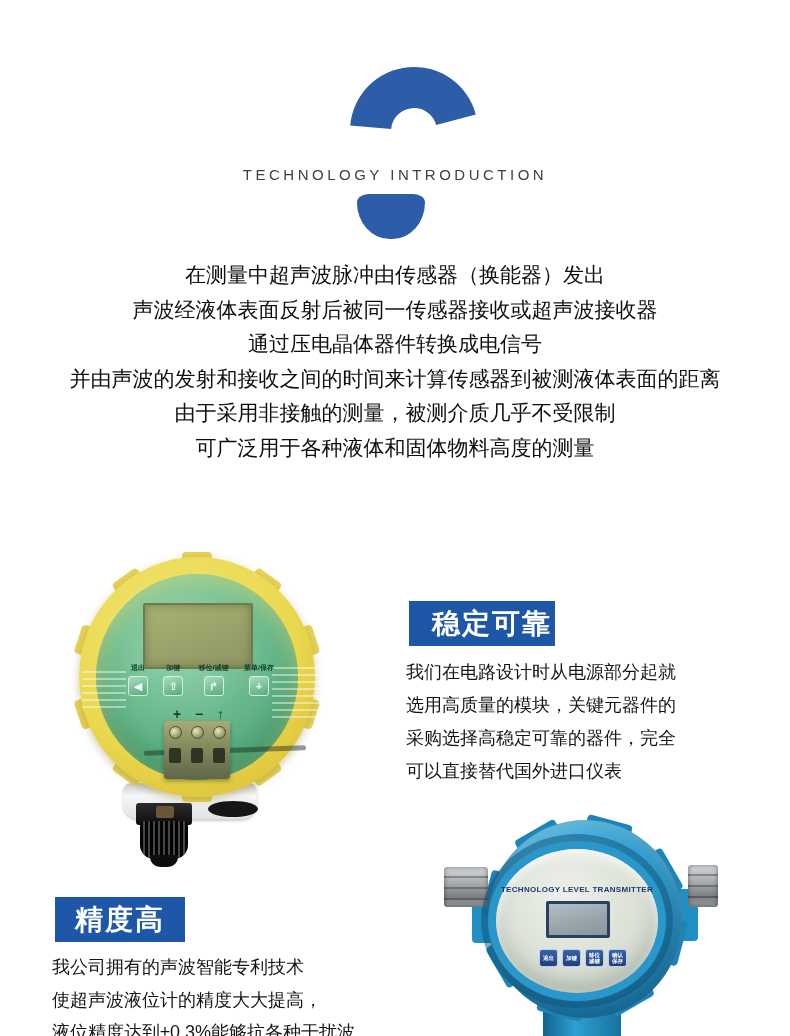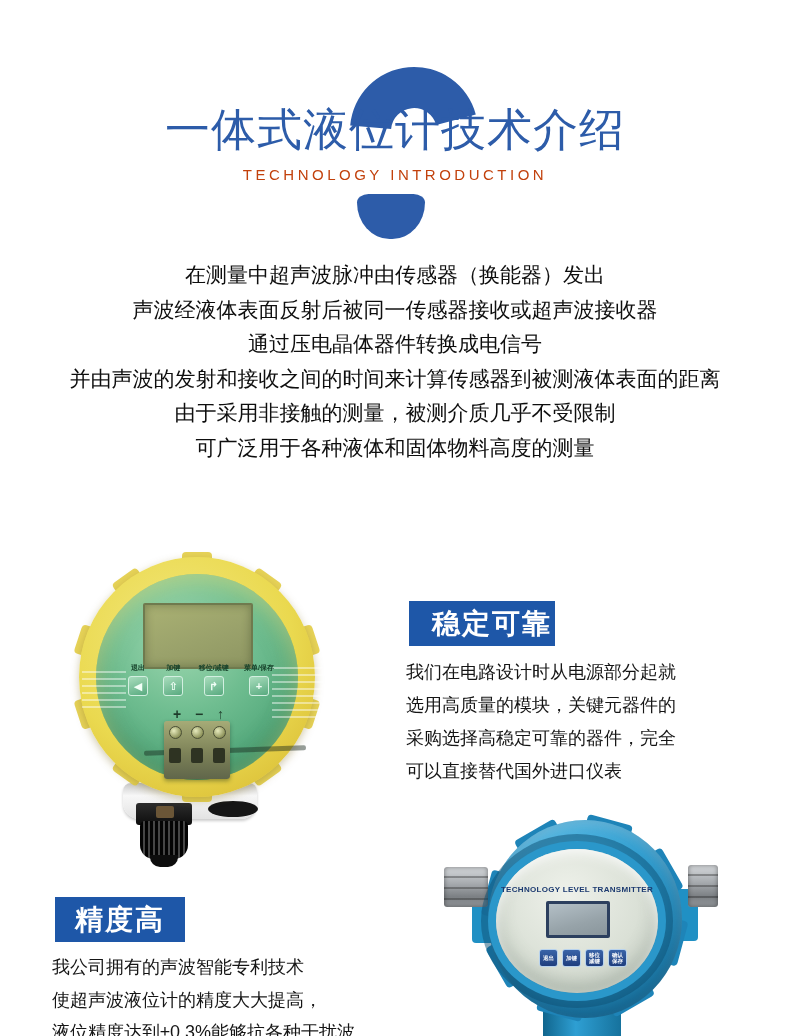"一体式液位计技术介绍" h1.page-title { html: <h1>一体式液位计技术介绍</h1> -> none }
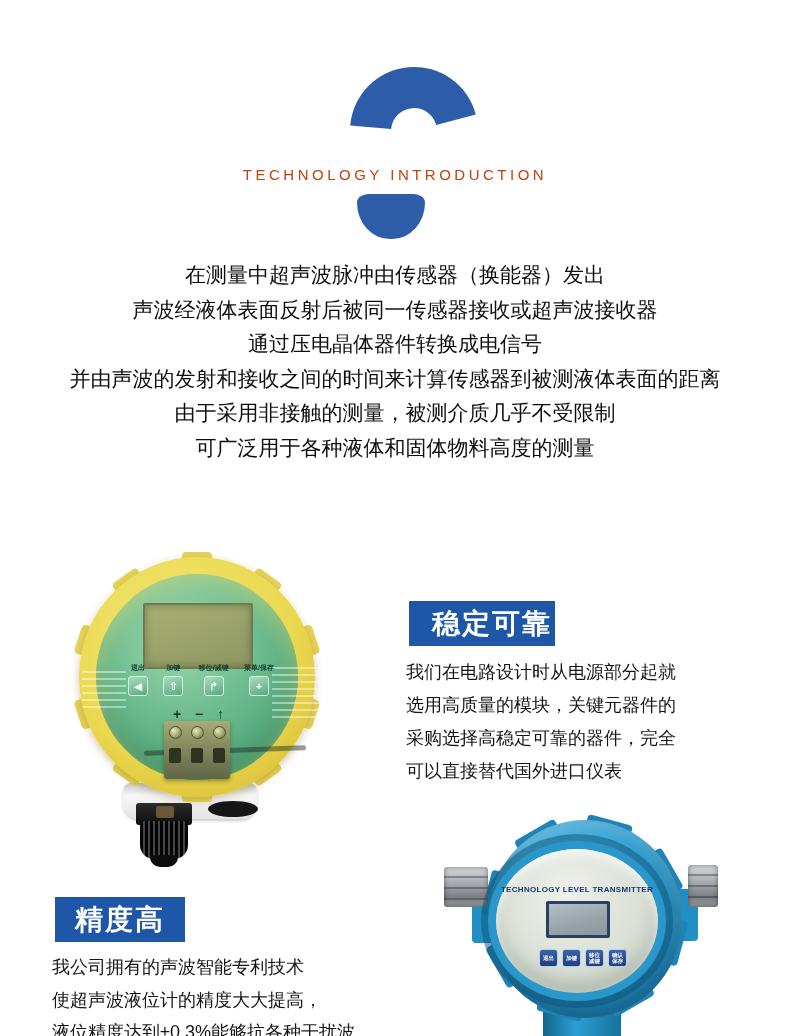"TECHNOLOGY INTRODUCTION" .page-subtitle { color: #c2410c -> #404040 }
